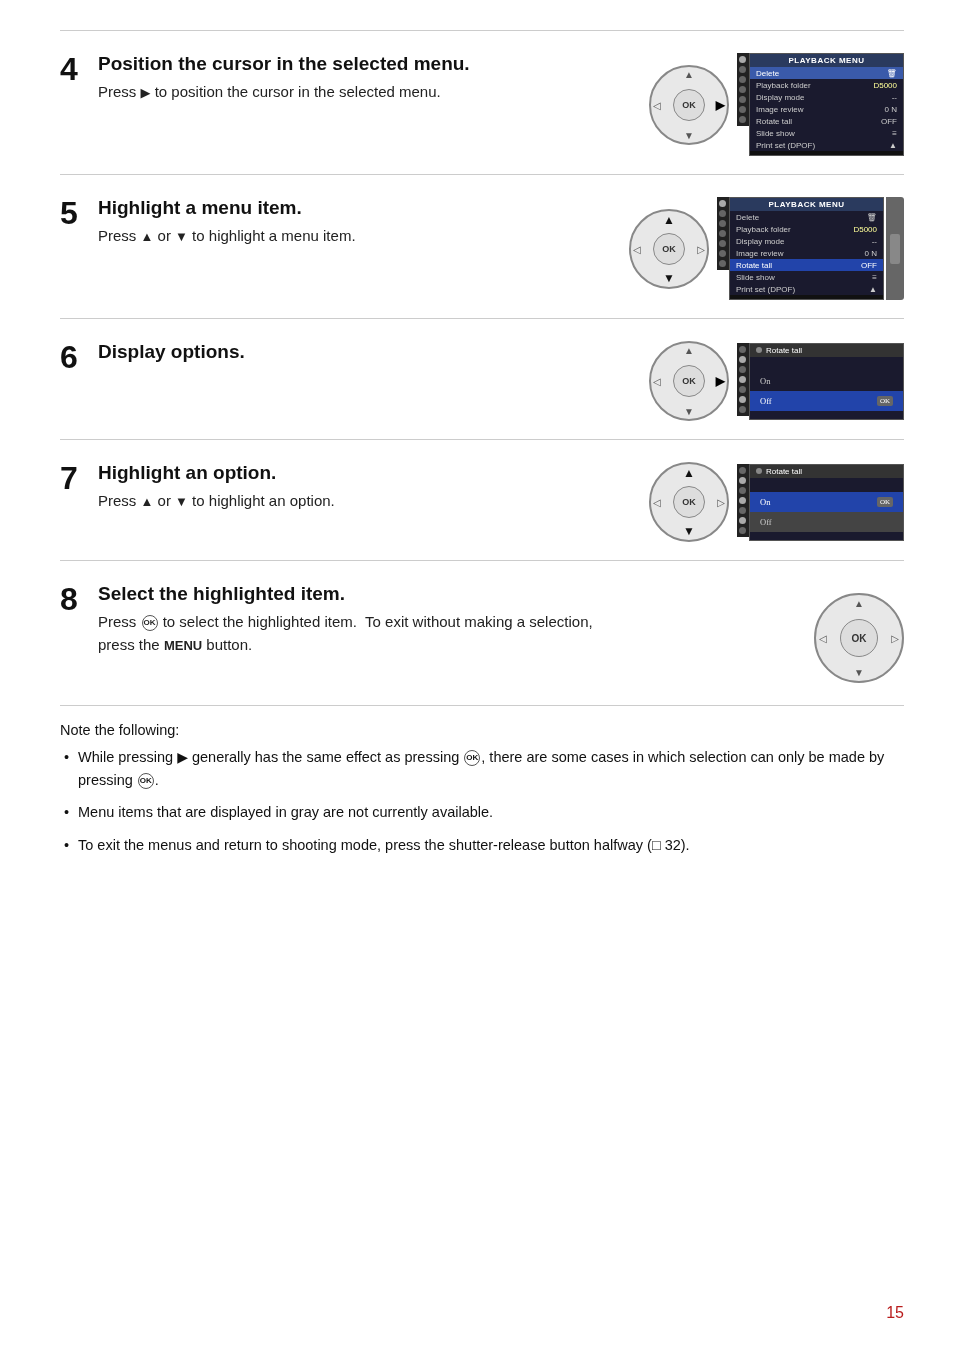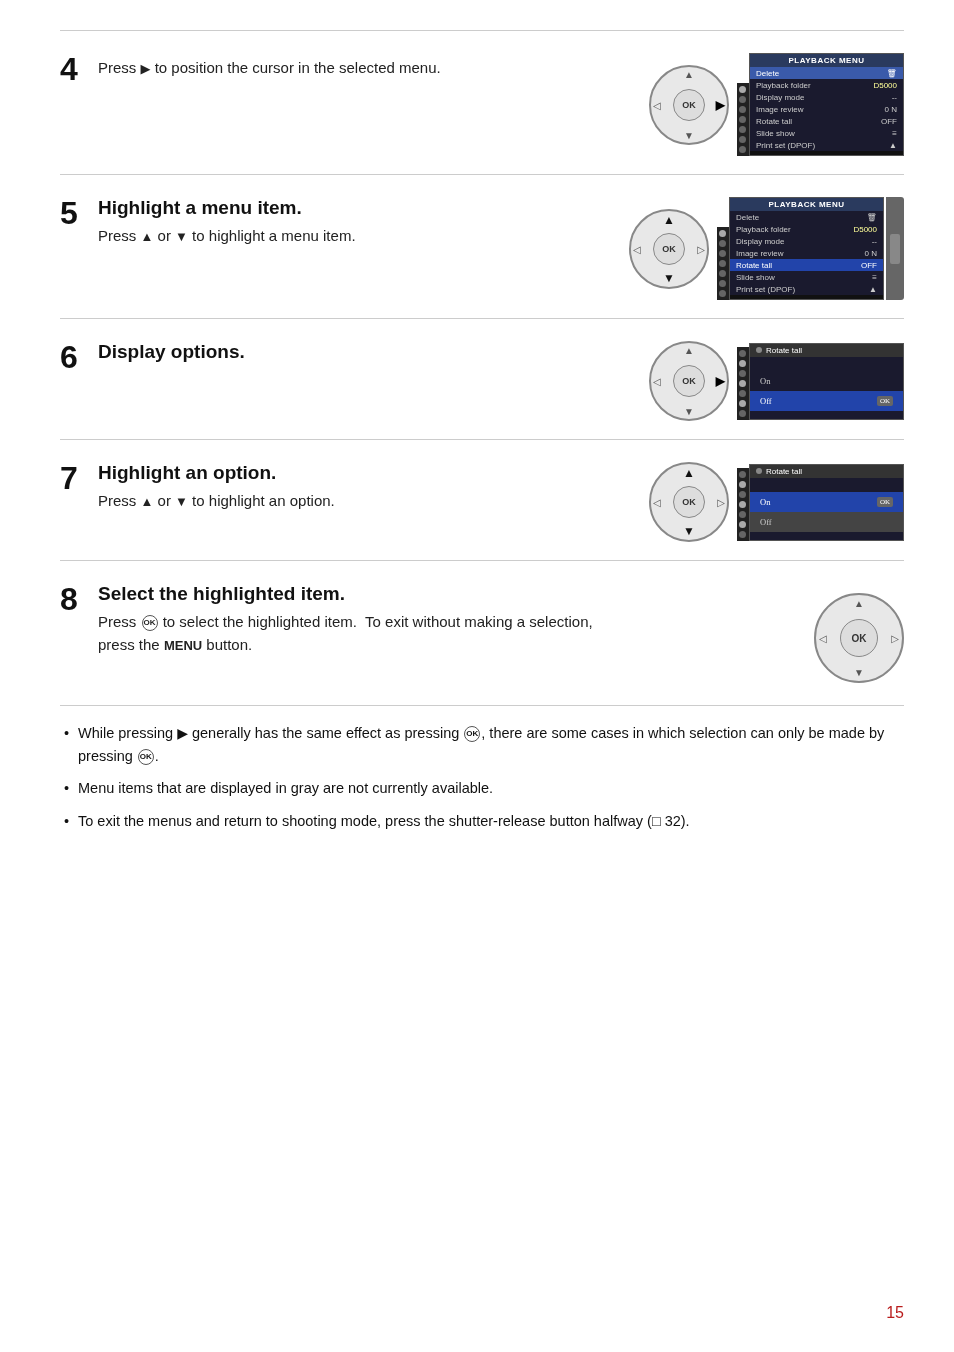"Position the cursor in the" span.step-heading { html: none -> <span>Position the cursor in the selected menu.</span> }
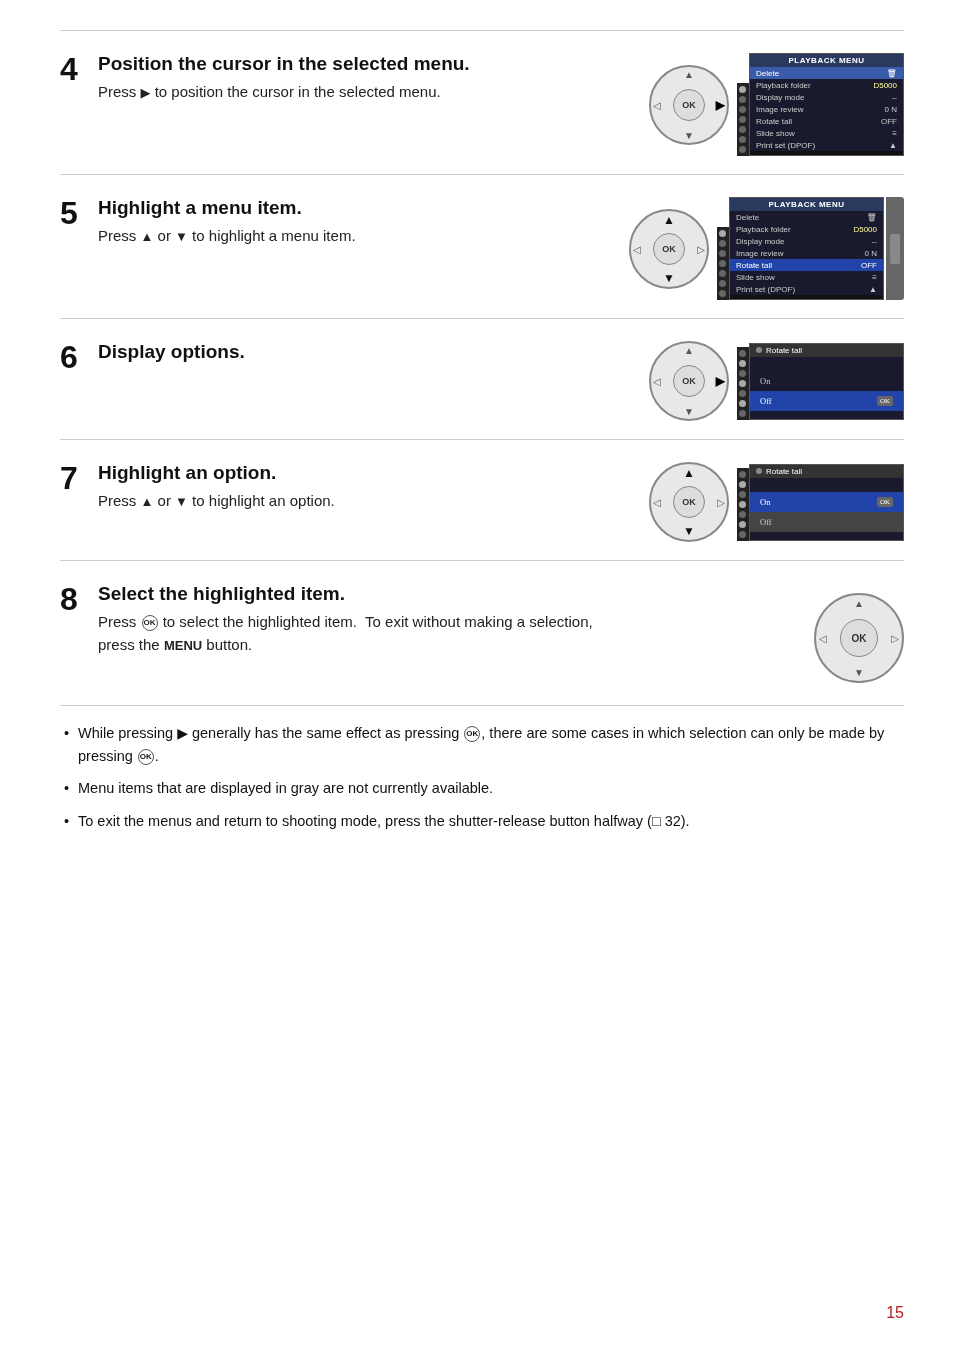"PLAYBACK MENU" .cam-full-wrapper { align-items: flex-end -> flex-start }
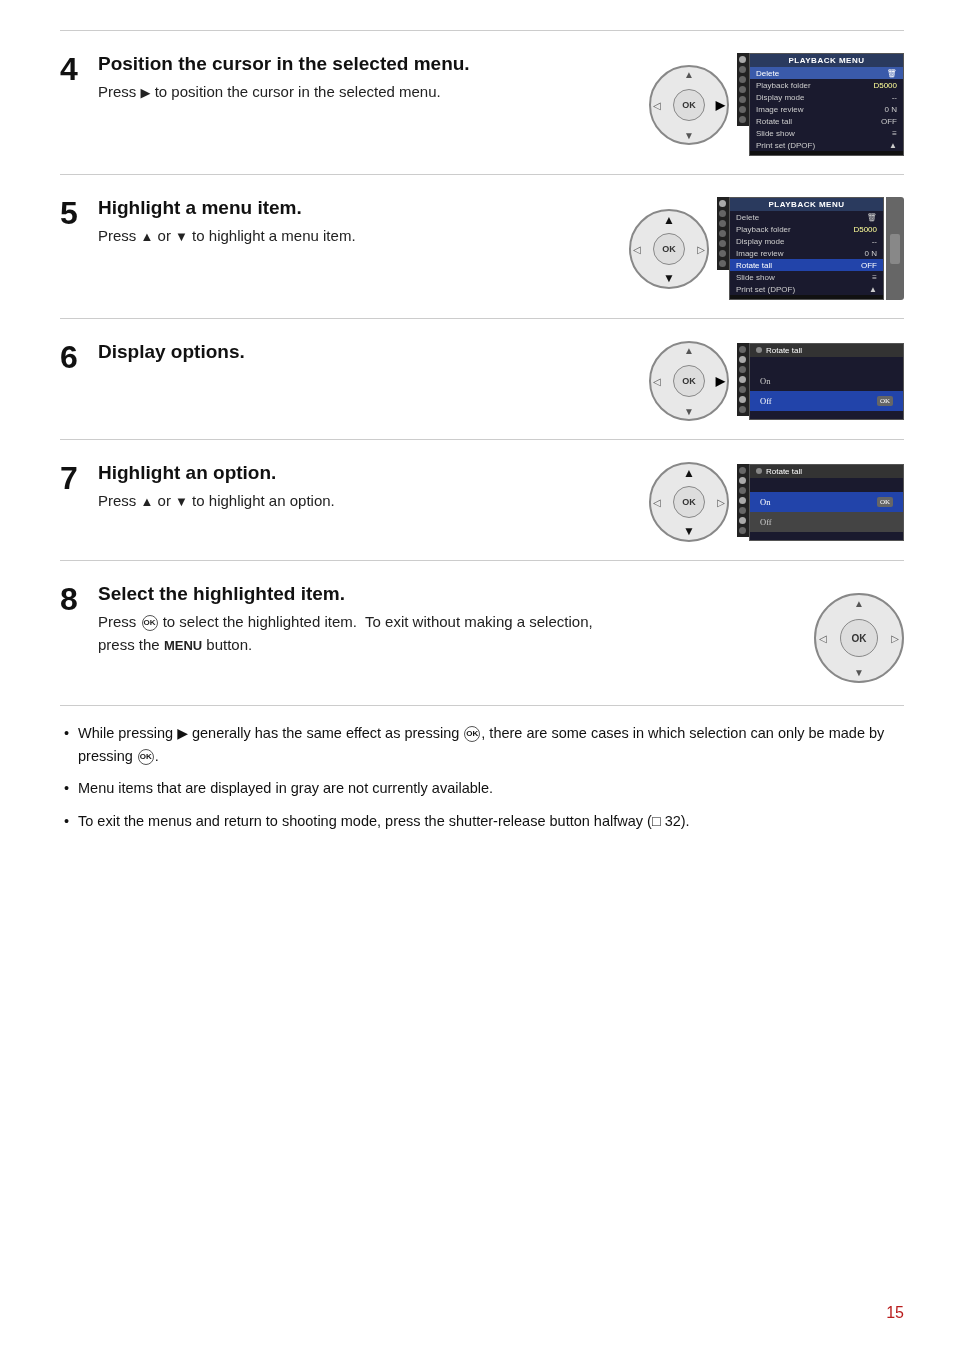"Note the following:" p { html: none -> <p>Note the following:</p> }
